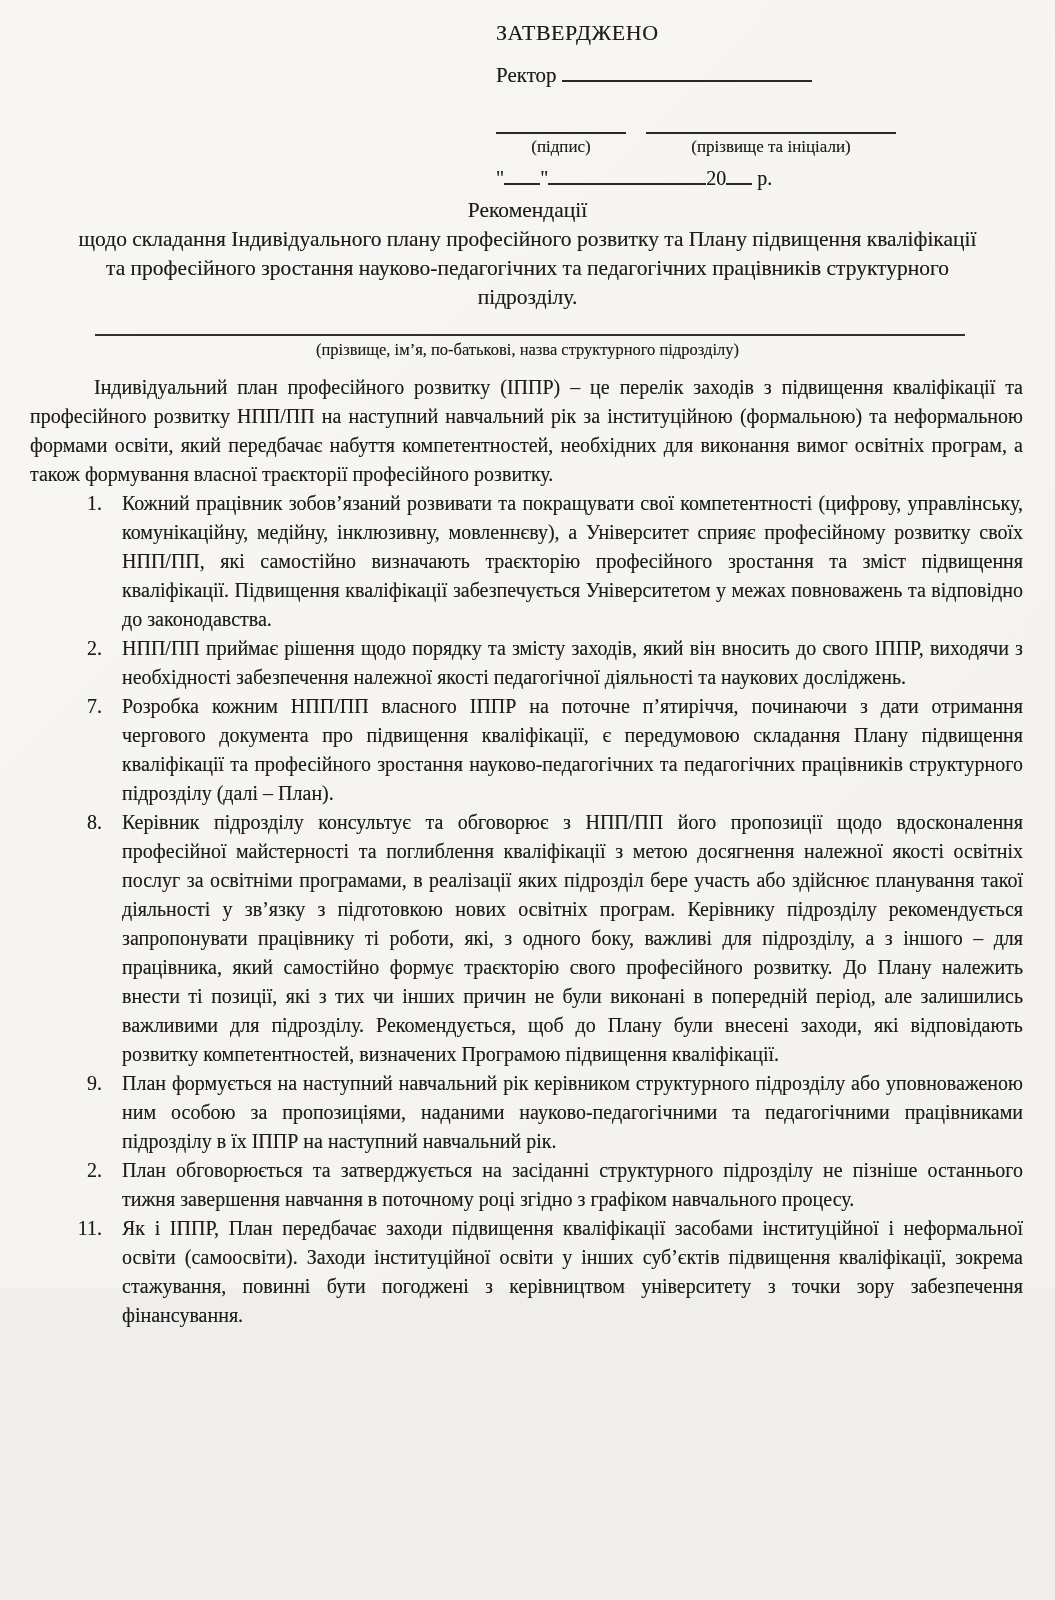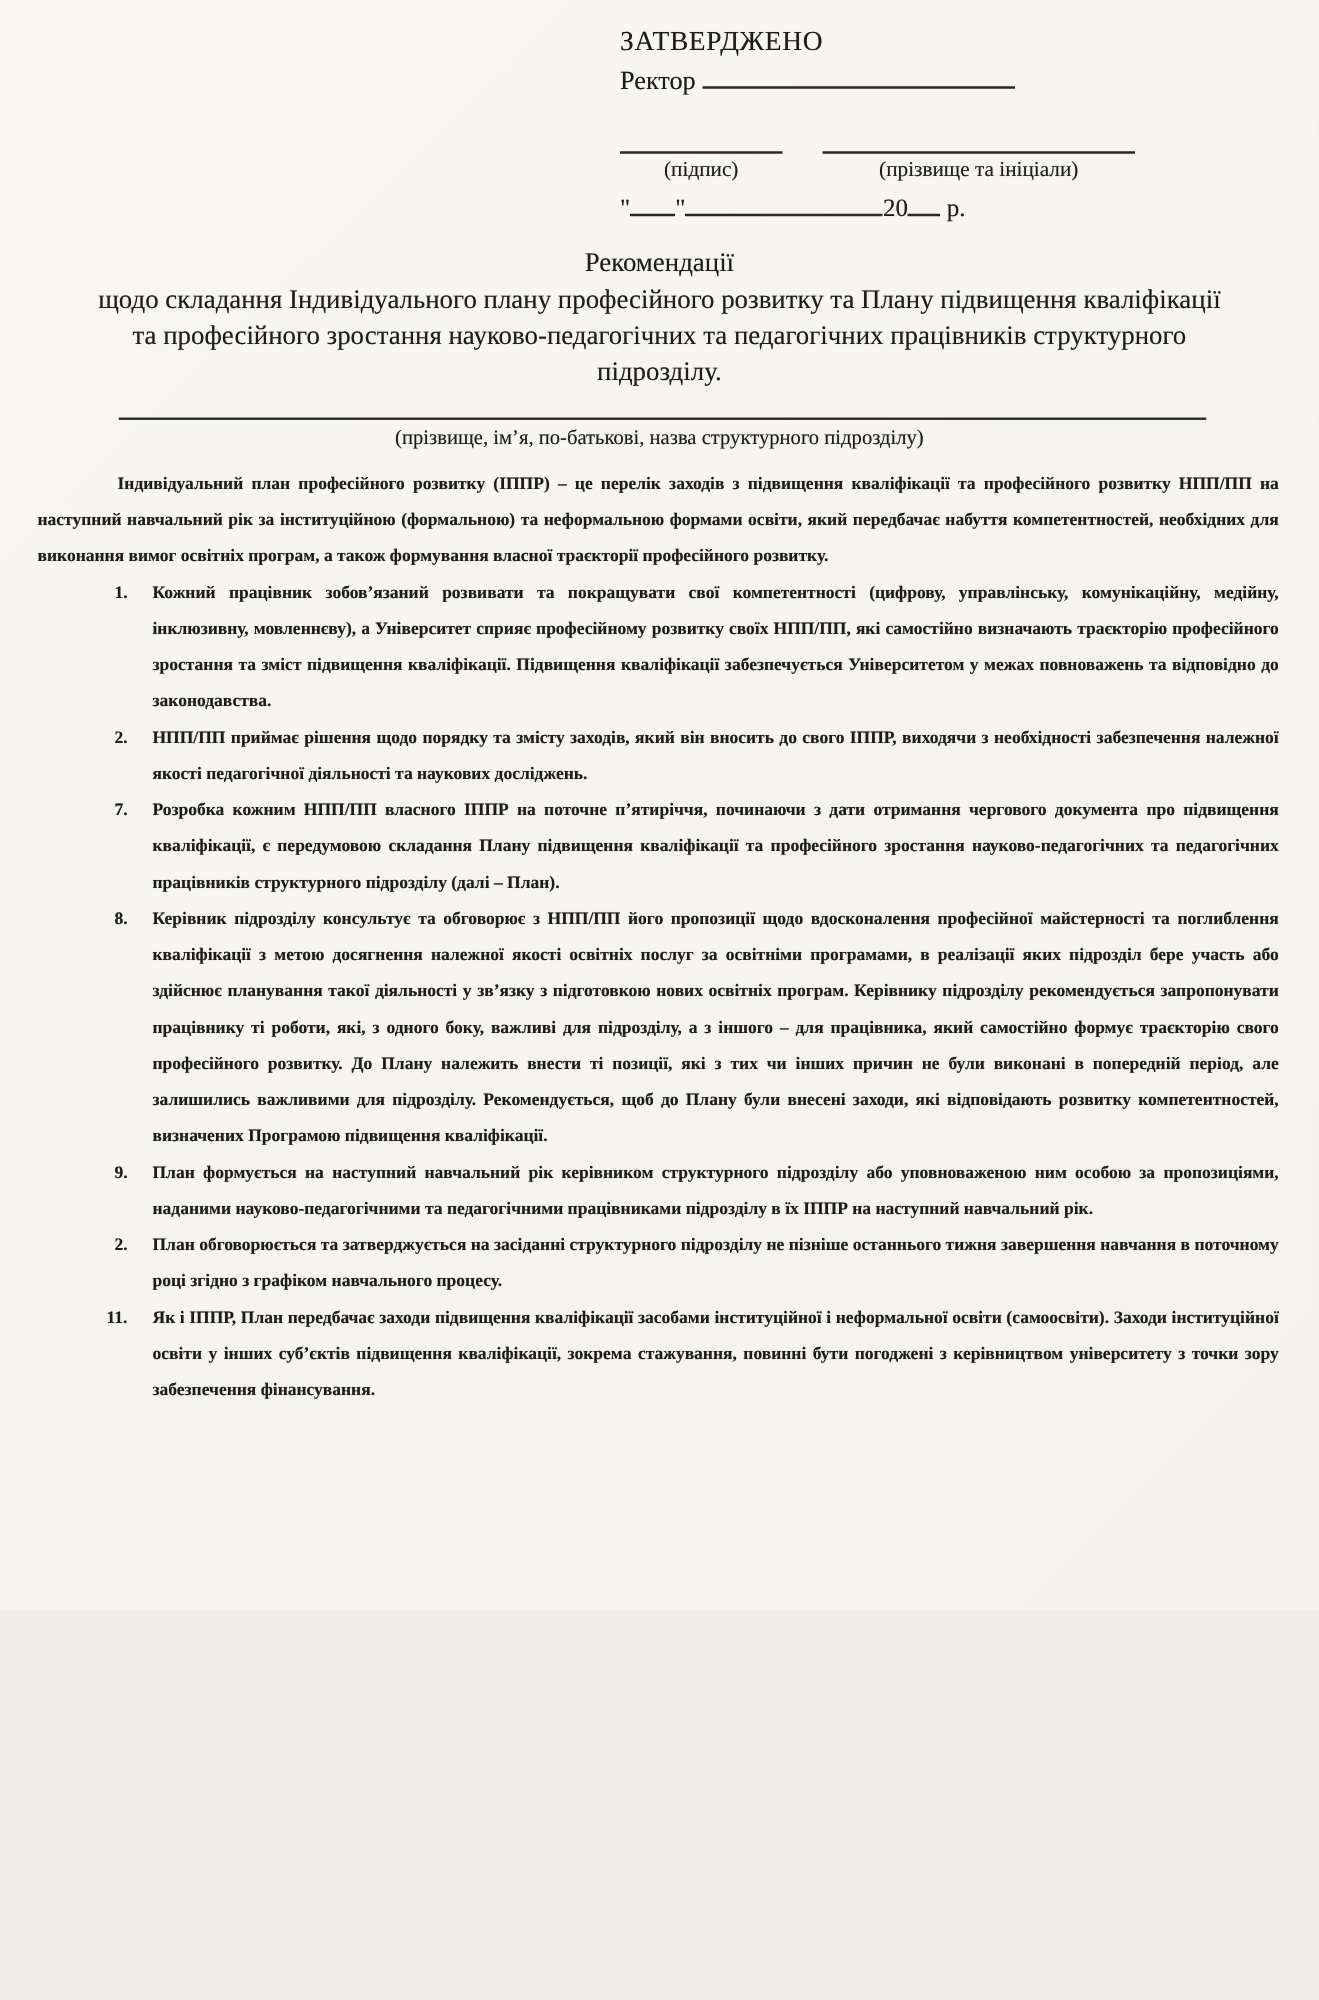"Ректор" .rector-row { margin-top: 1px -> 12px }
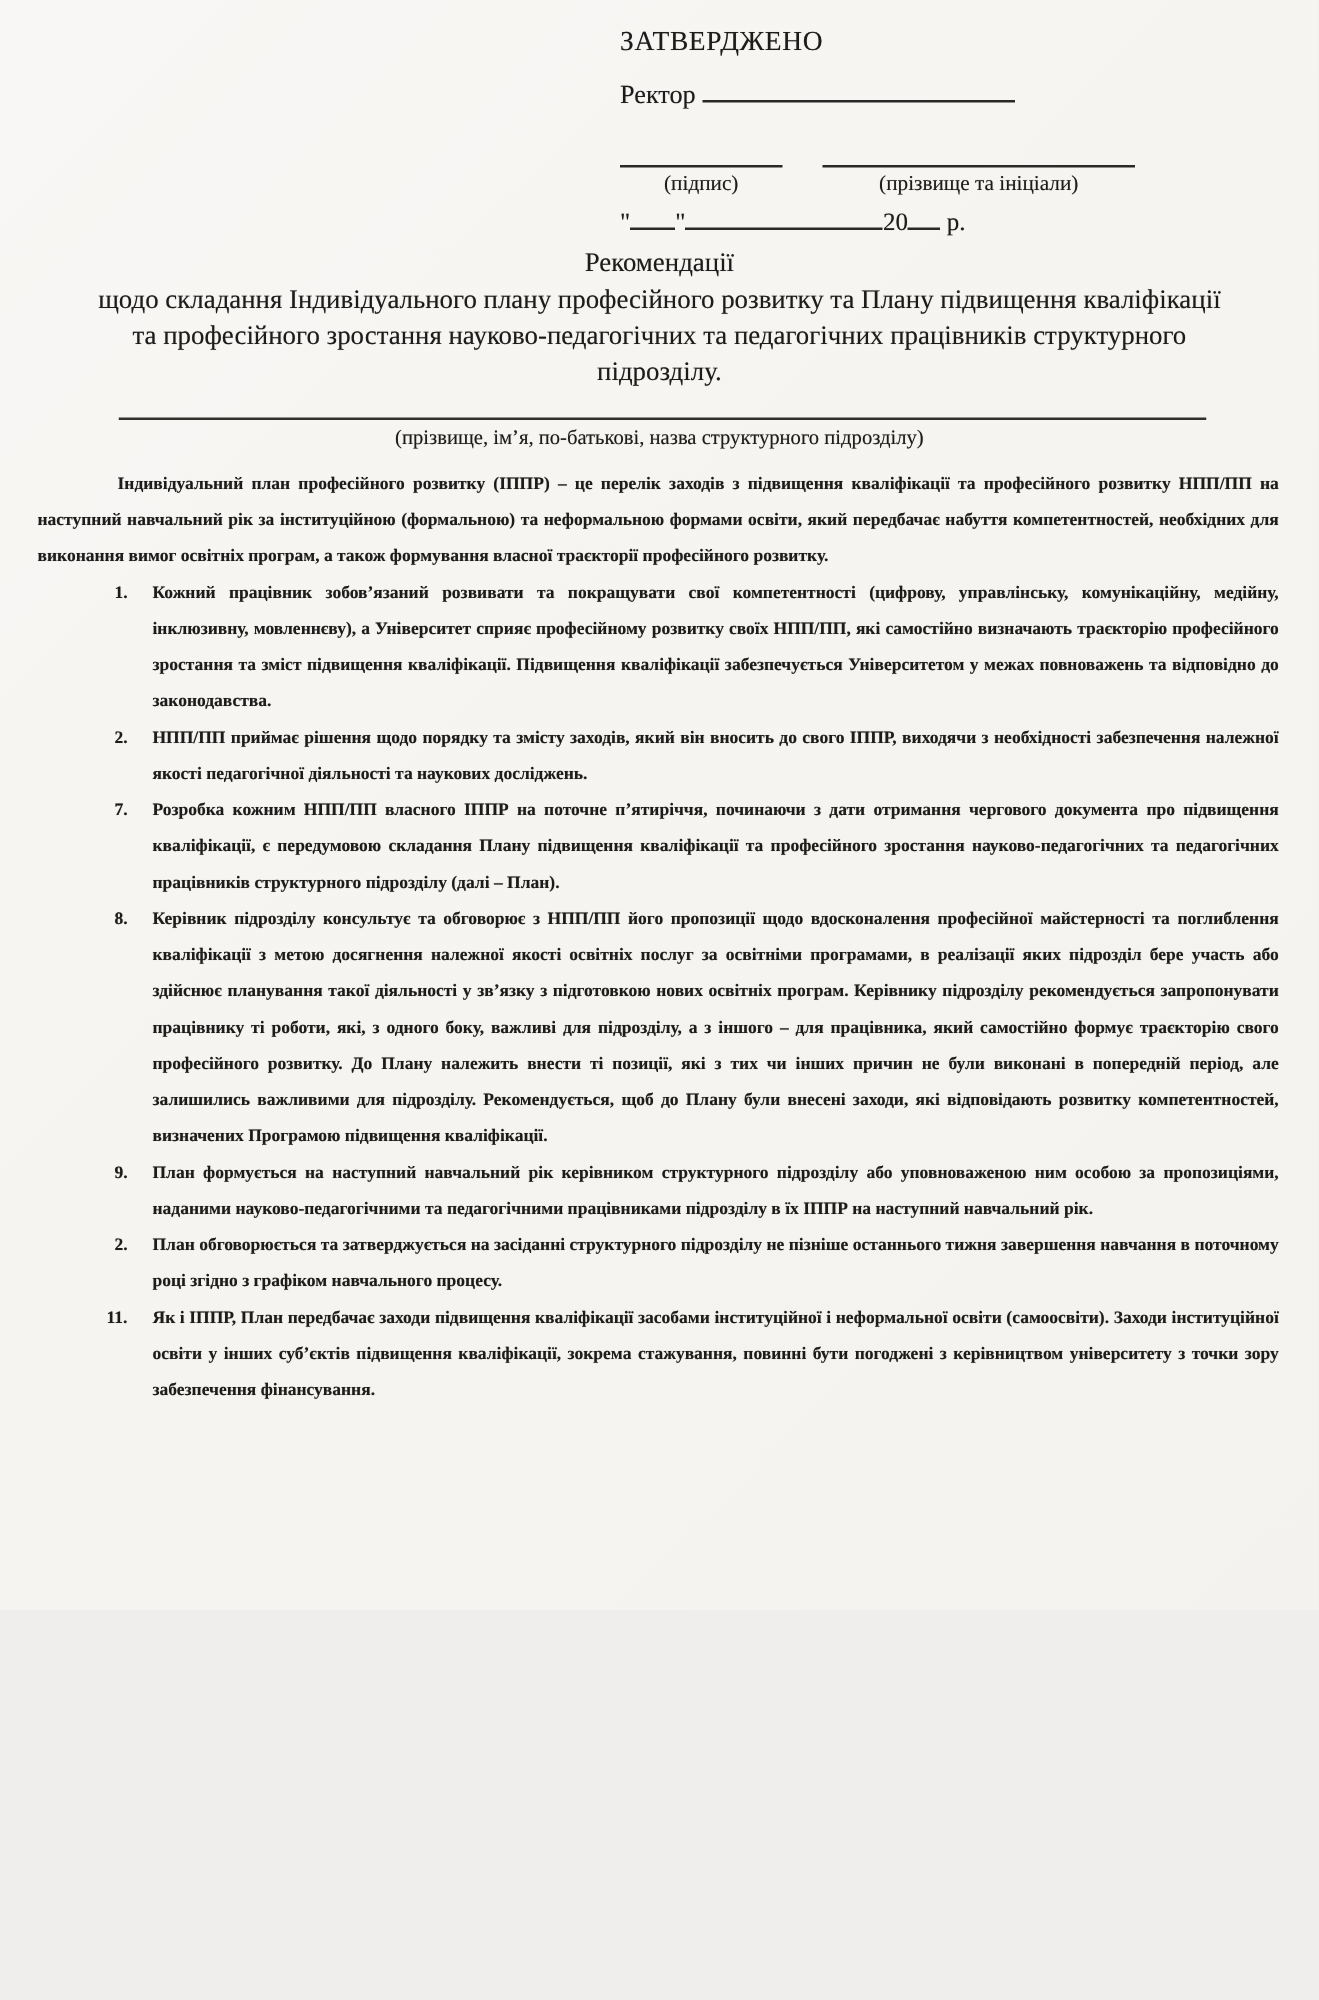"(підпис)" .sign-row { gap: 32px -> 20px }
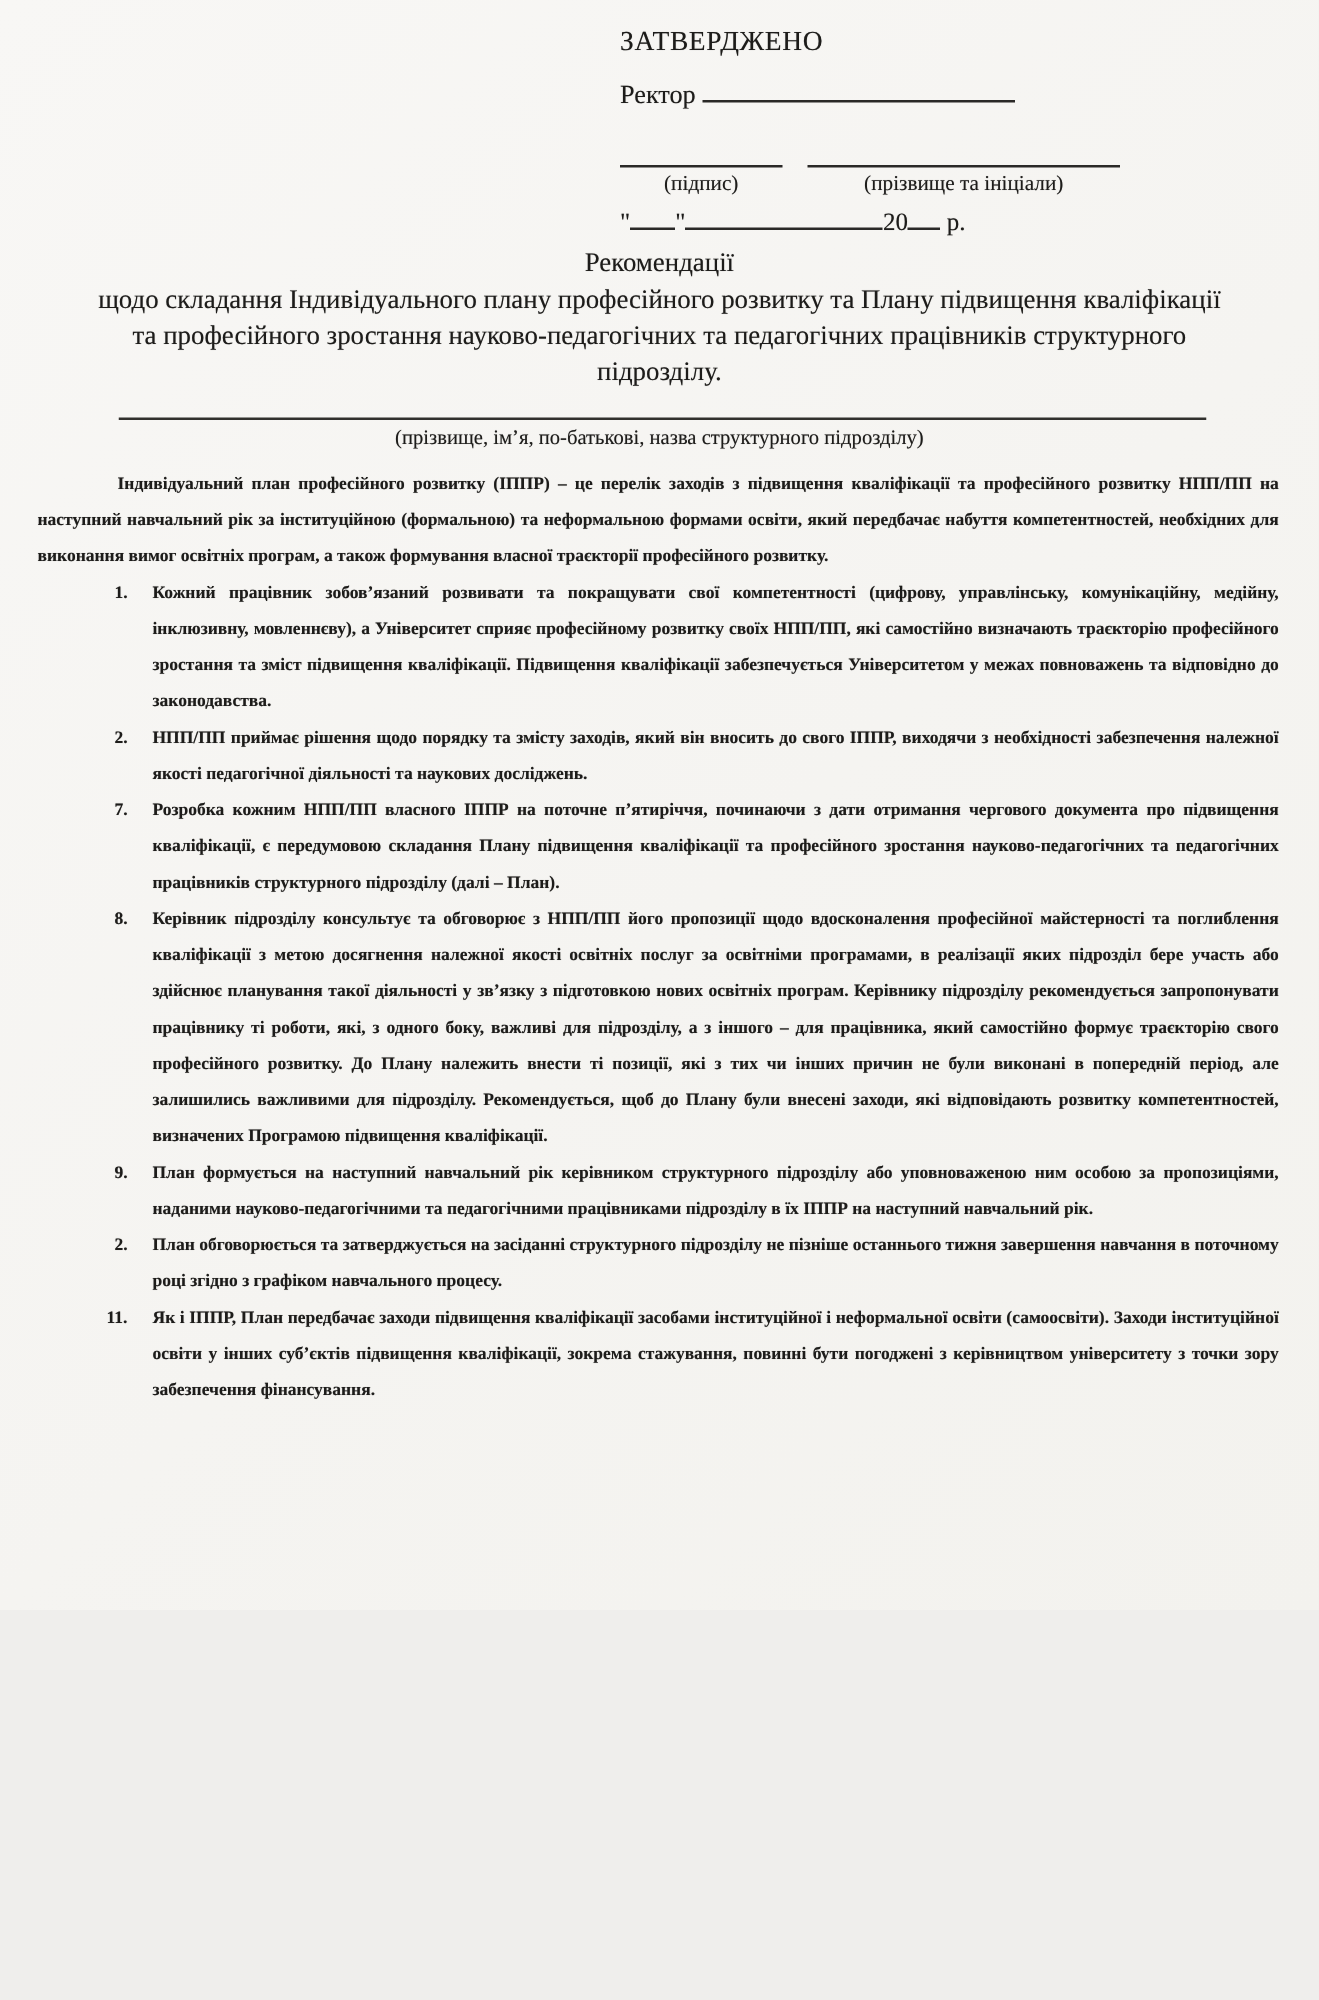"Індивідуальний план професійного" .body-text { font-size: 14px -> 20px; font-weight: bold -> none }
